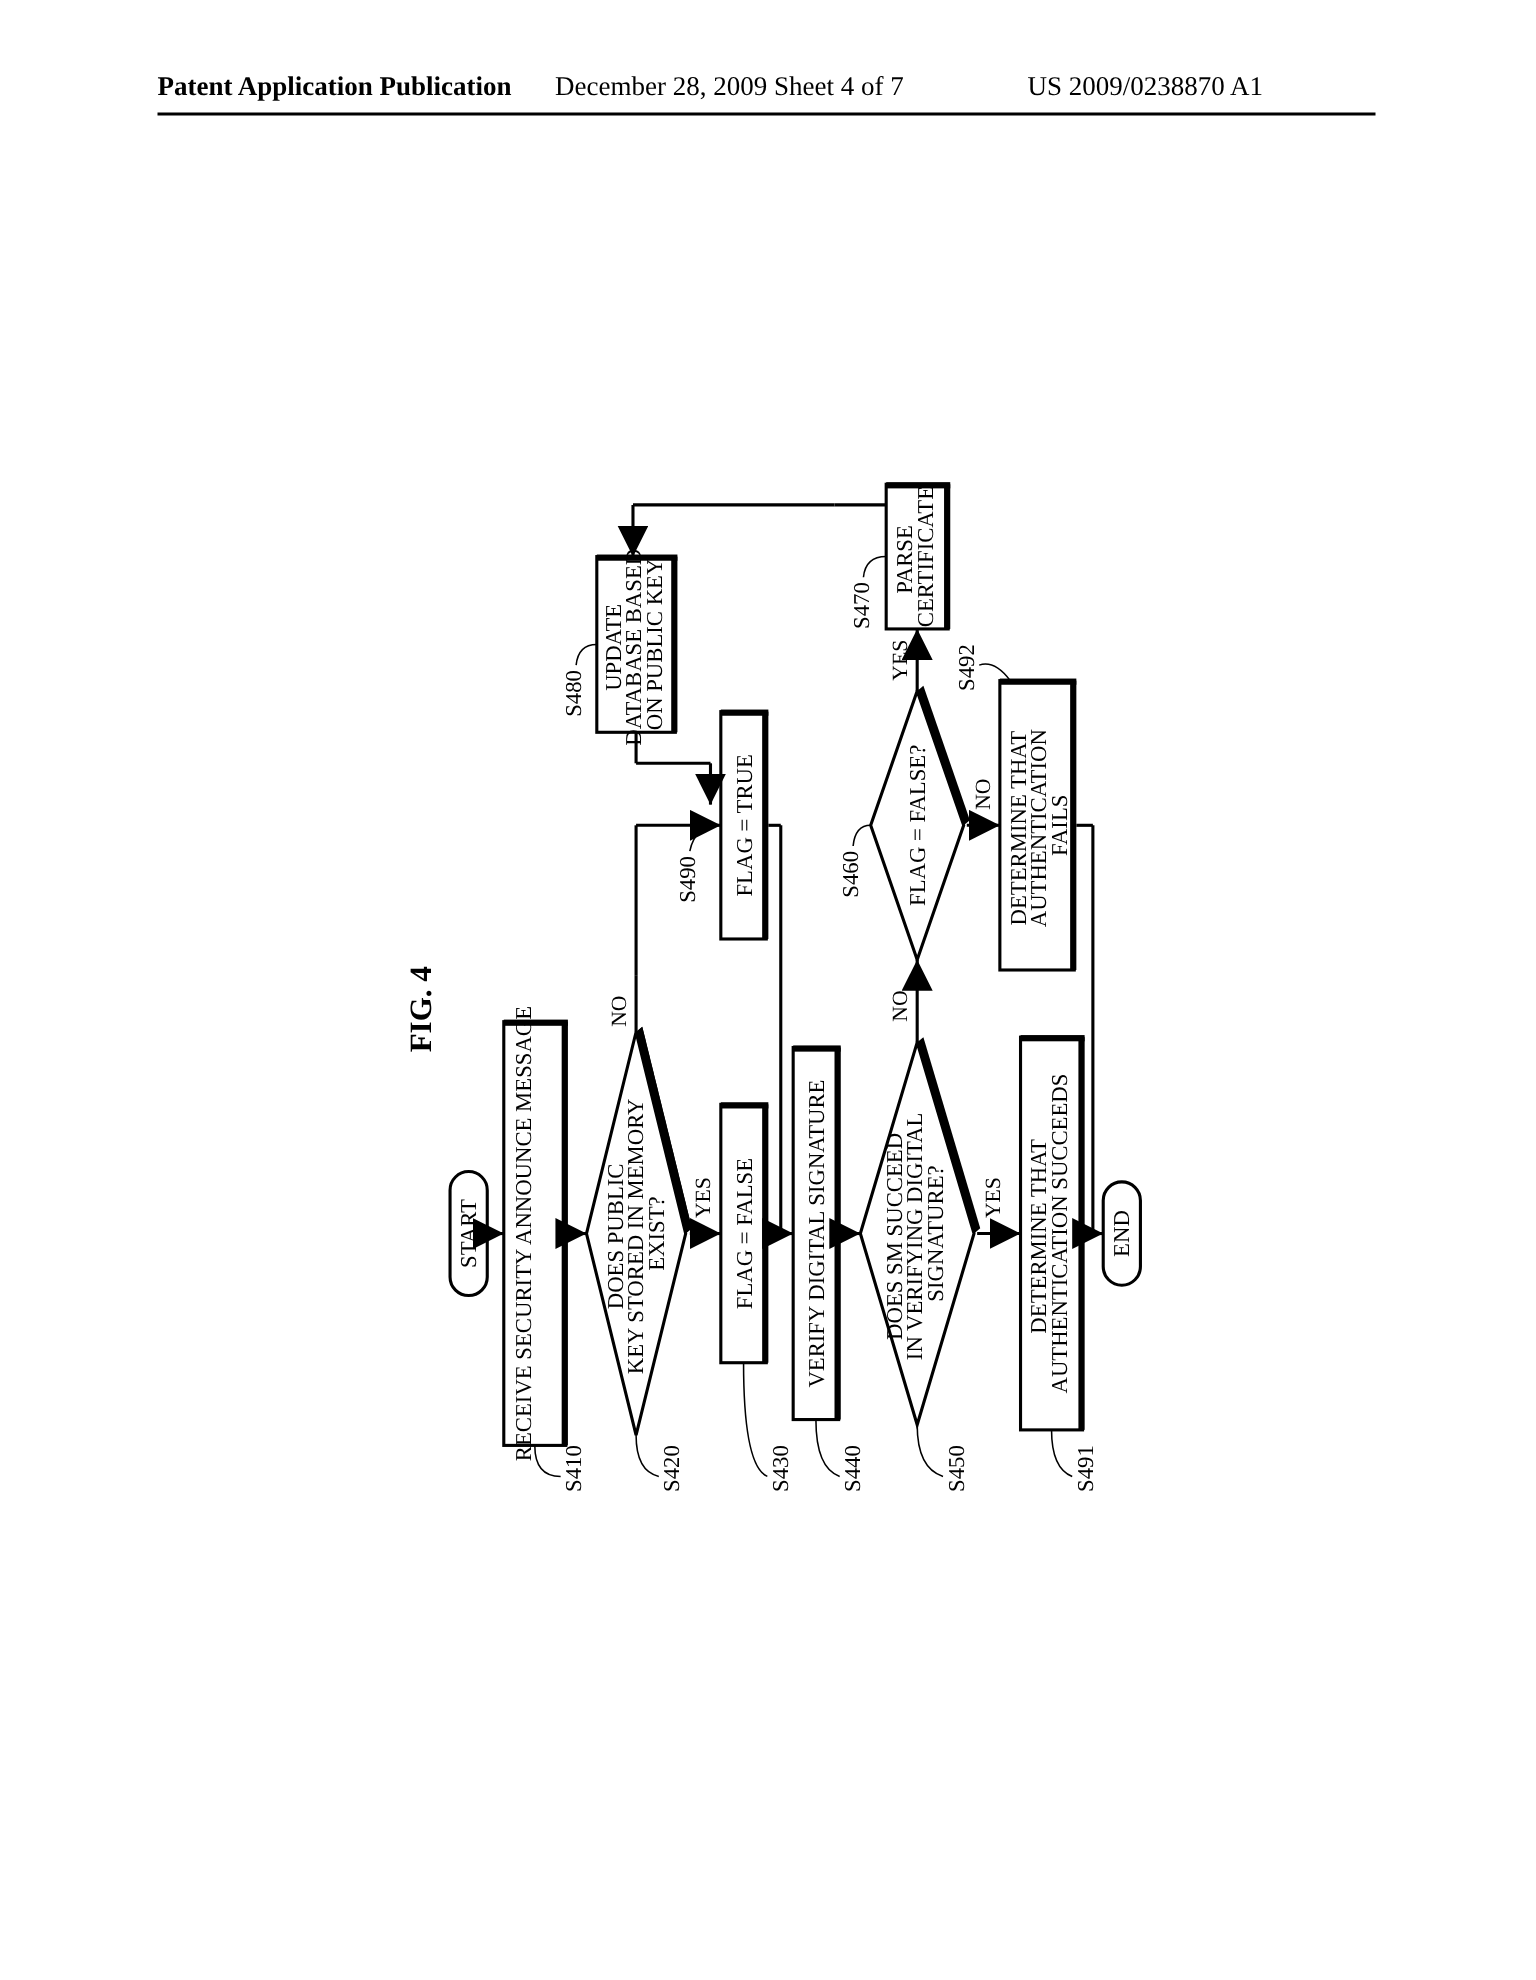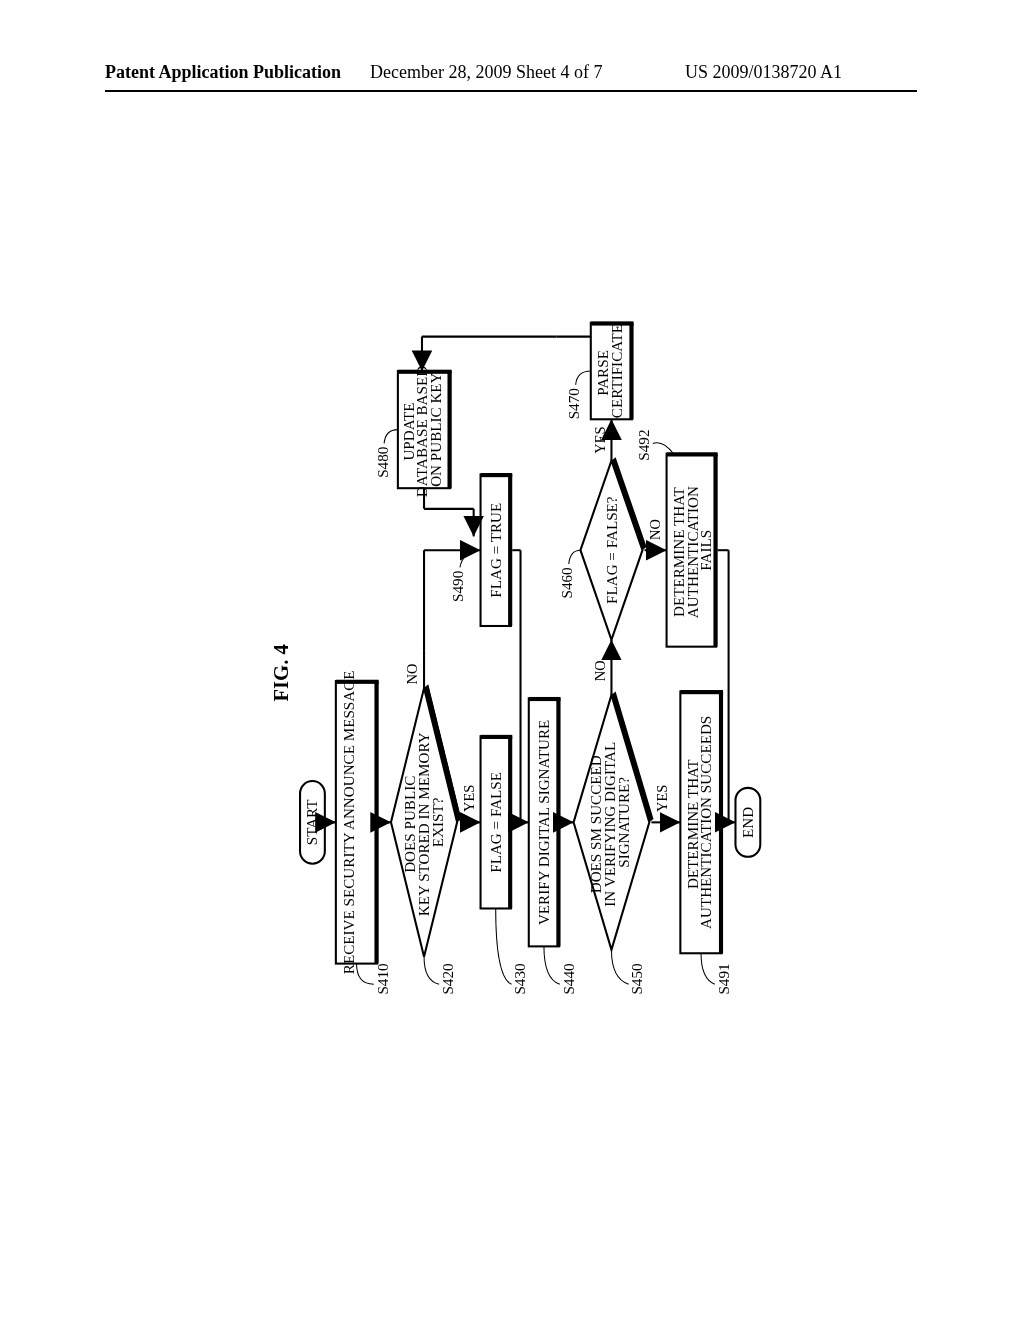"Patent Application Publication" .hdr { top: 62px -> 47px }
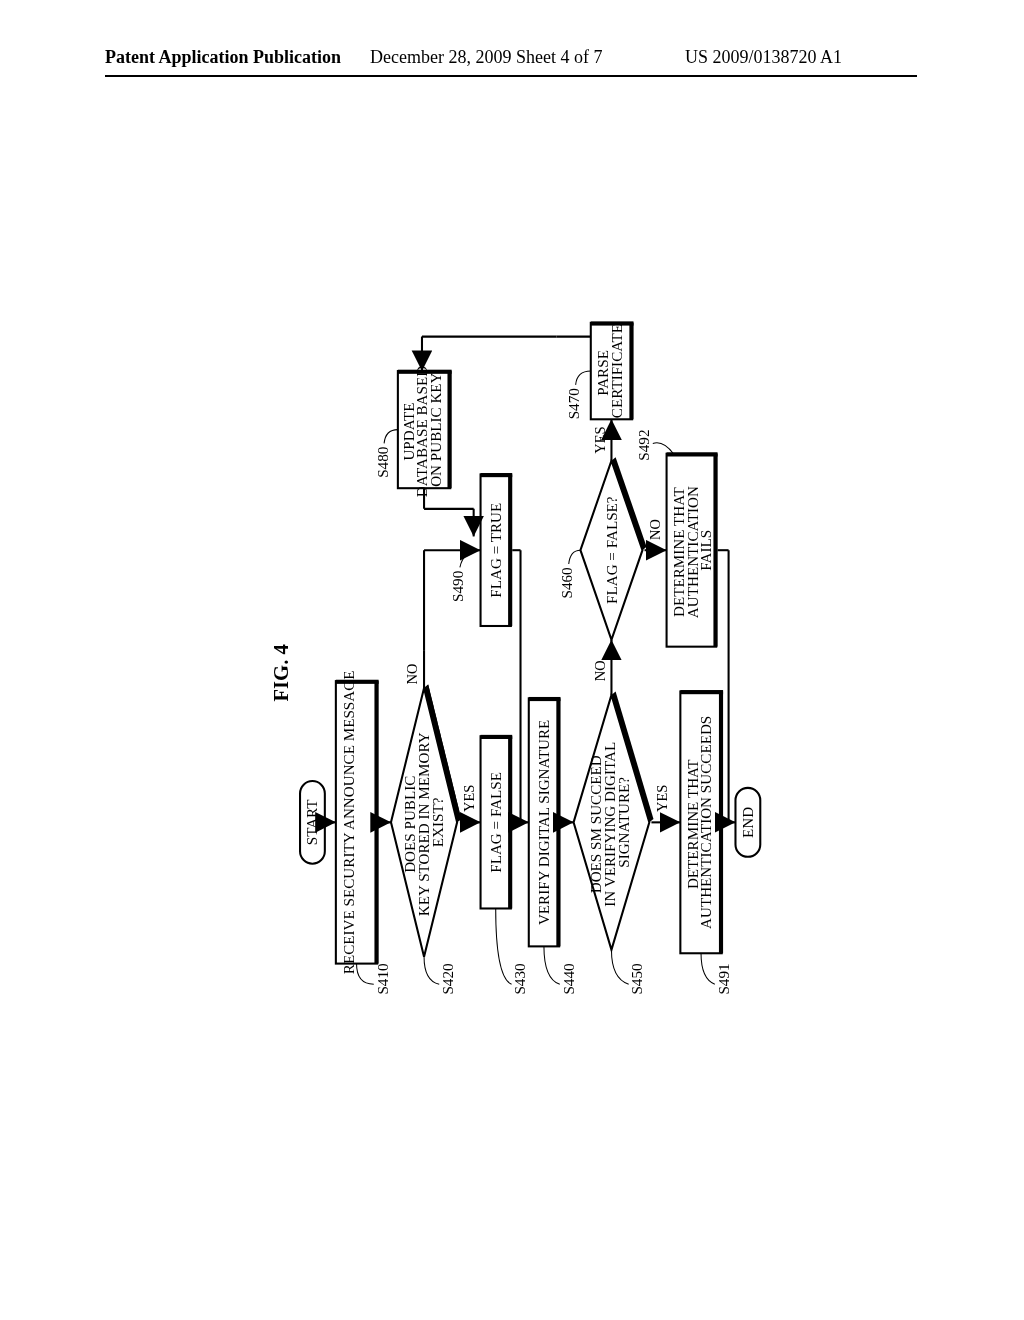"US 2009/0138720 A1" div.hdr-right { text: 2009/0138720 -> 2009/0238870 }
